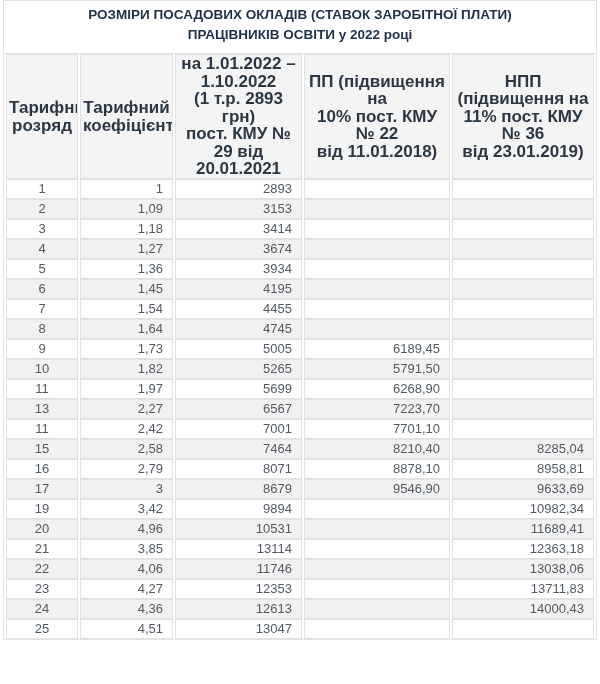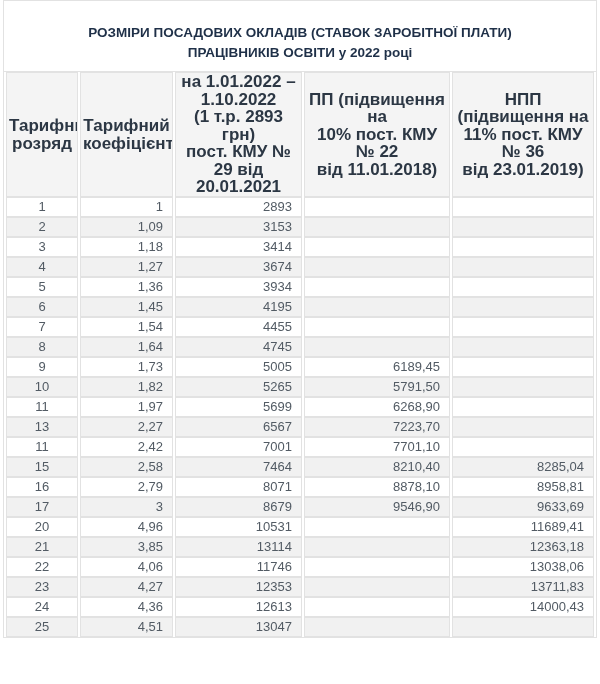"РОЗМІРИ ПОСАДОВИХ ОКЛАДІВ (СТАВОК" .title { padding-top: 22px -> 4px }
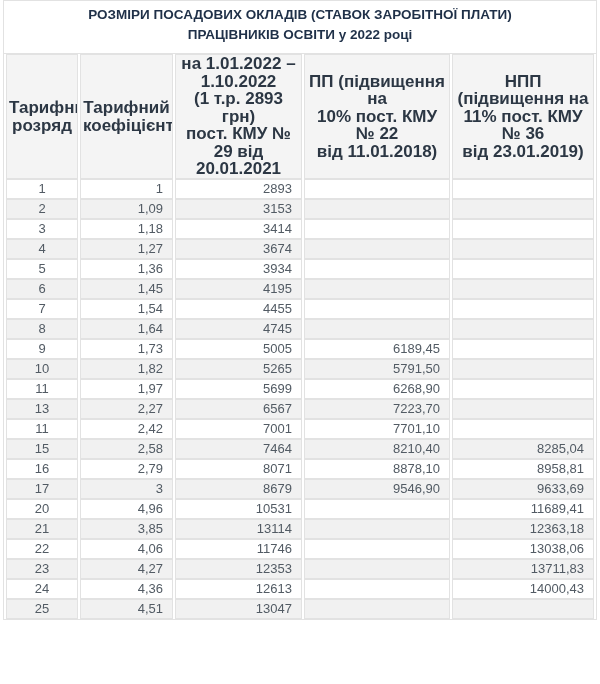"19" tr { html: none -> <tr> <td>19</td> <td>3,42</td> <td>9894</td> <td></td> <td>10982,34</td> </tr> }
